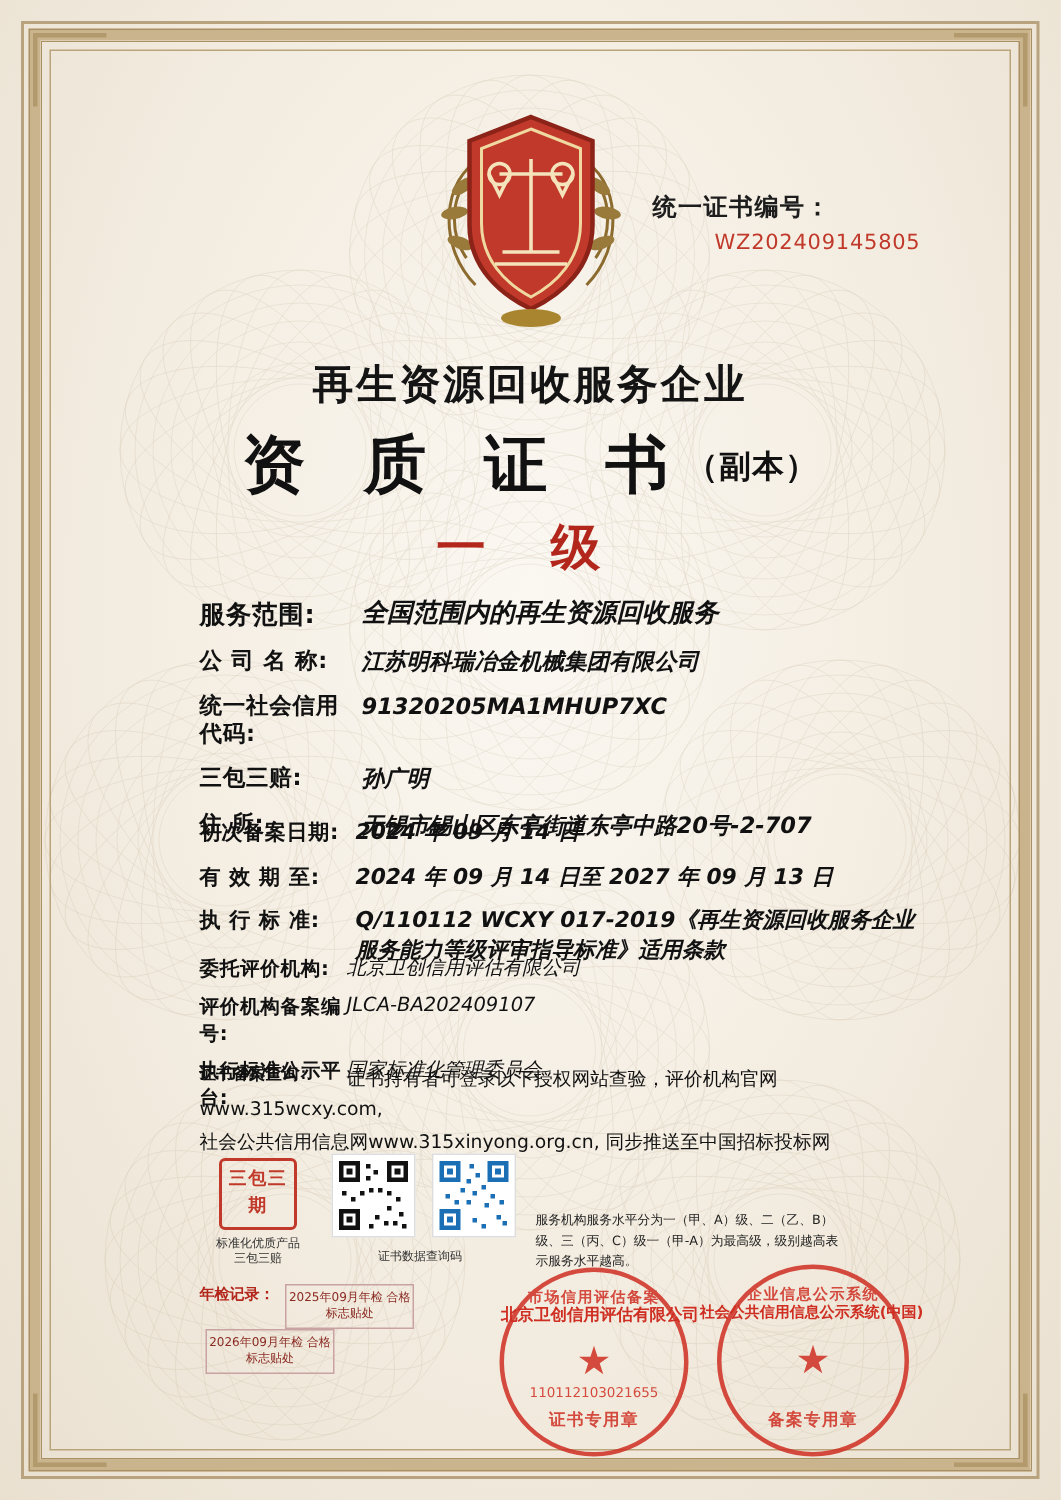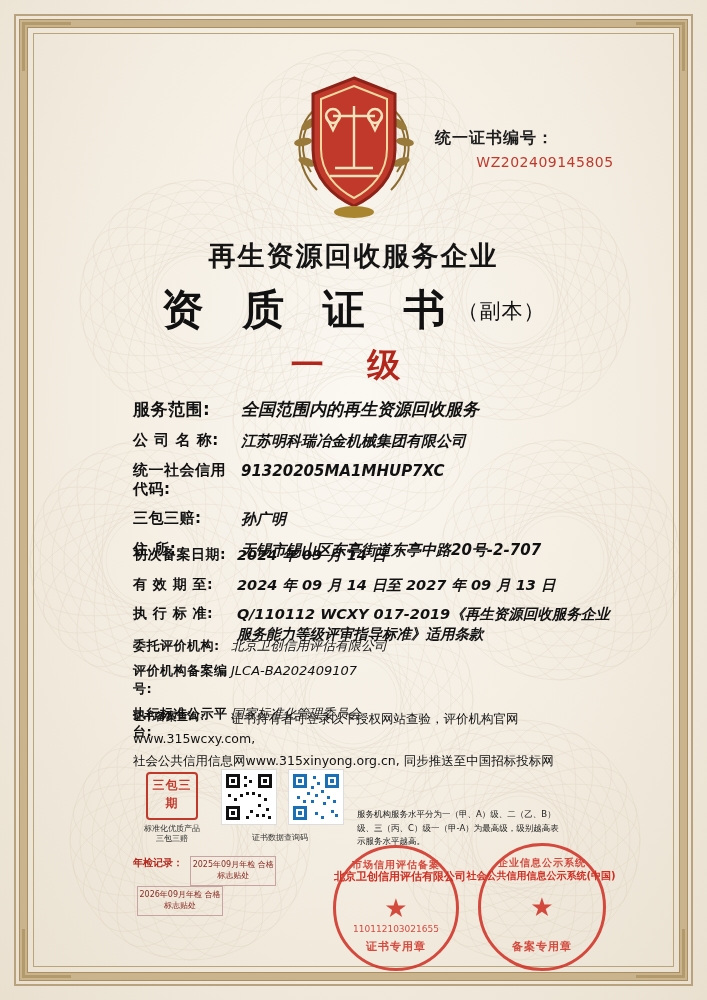"（副本）" .title2 .sub { font-weight: normal -> bold }
